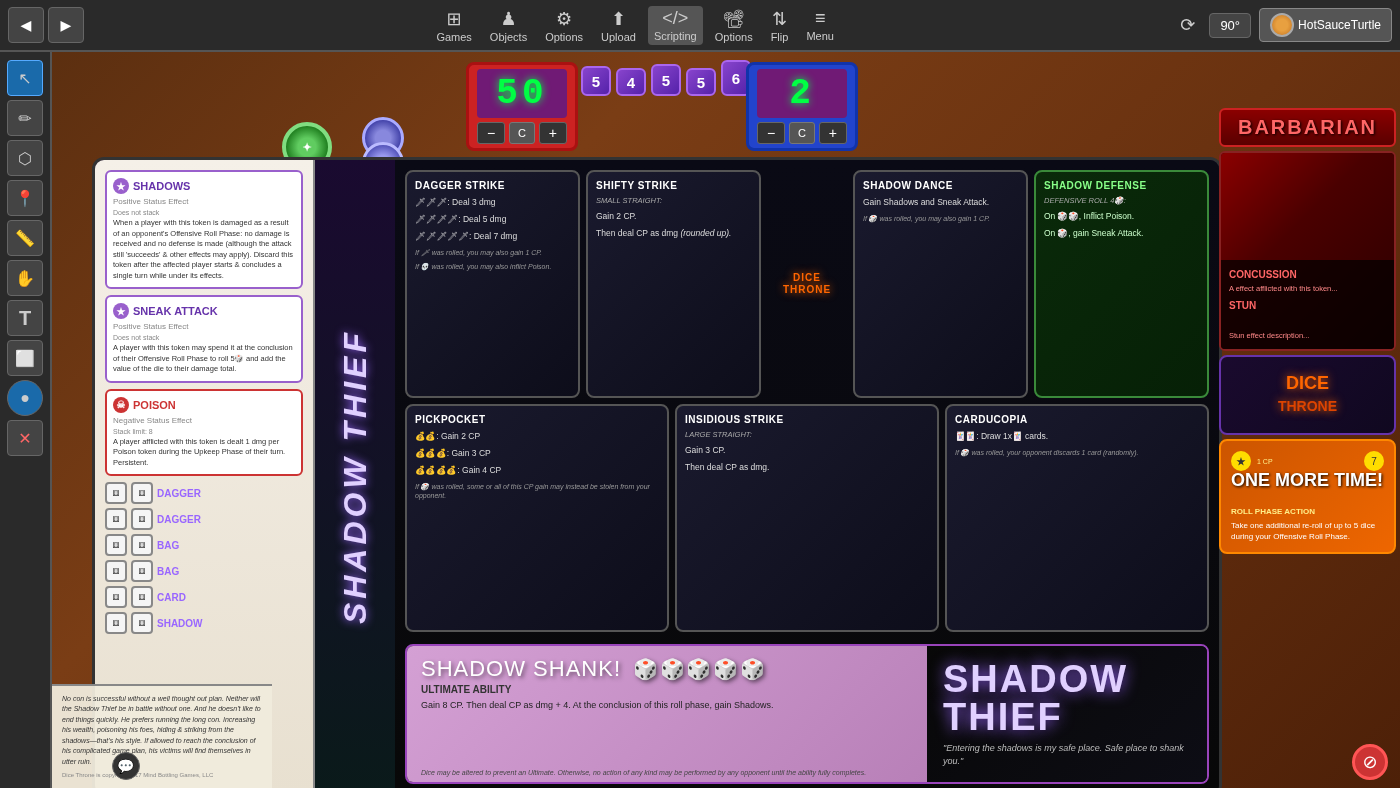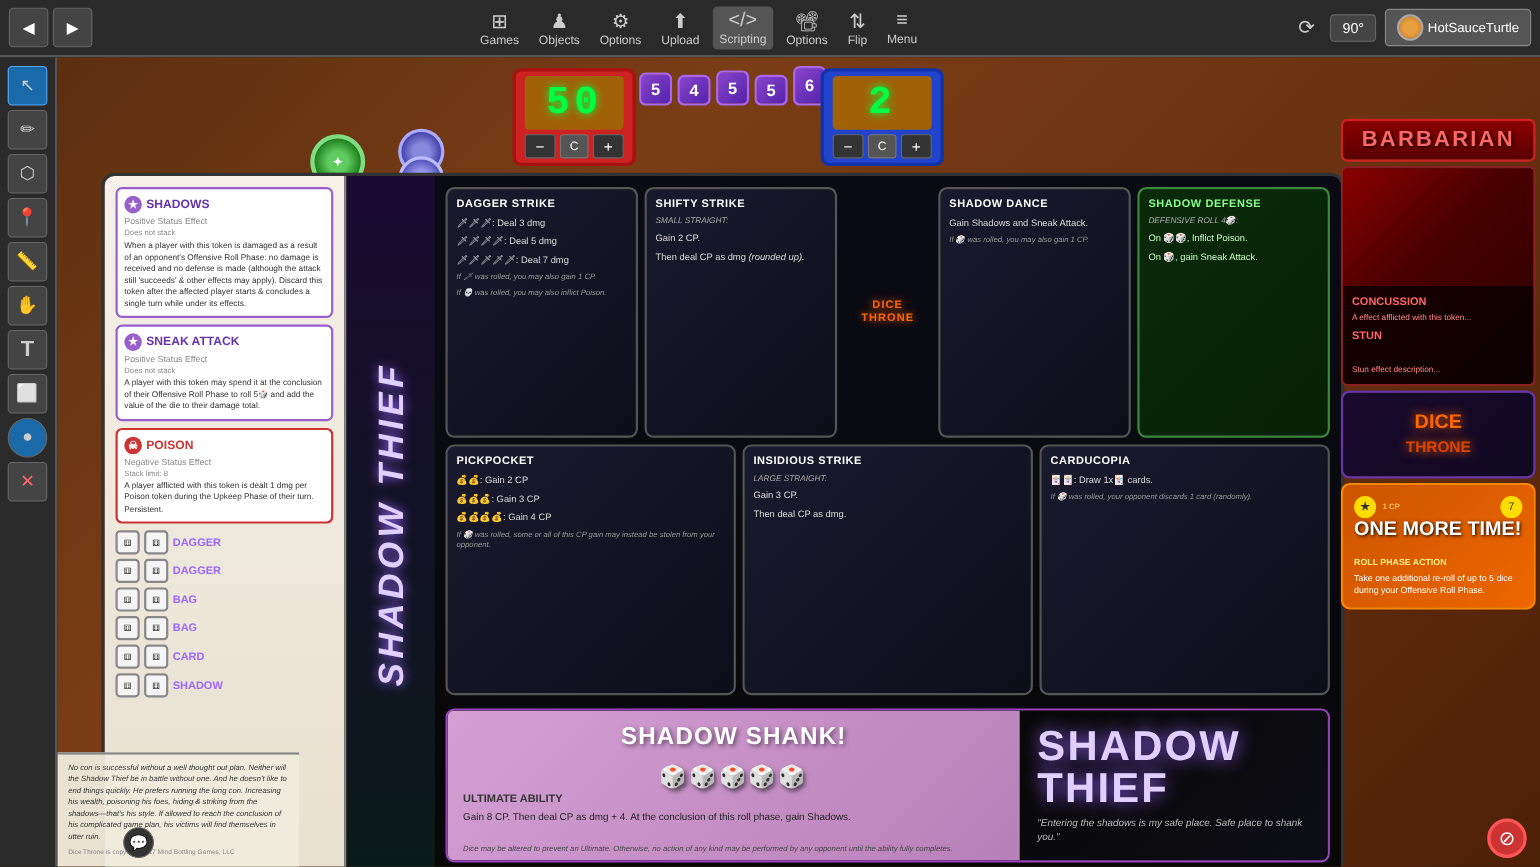"50" .score-display { background: #a16207 -> #701a75 }
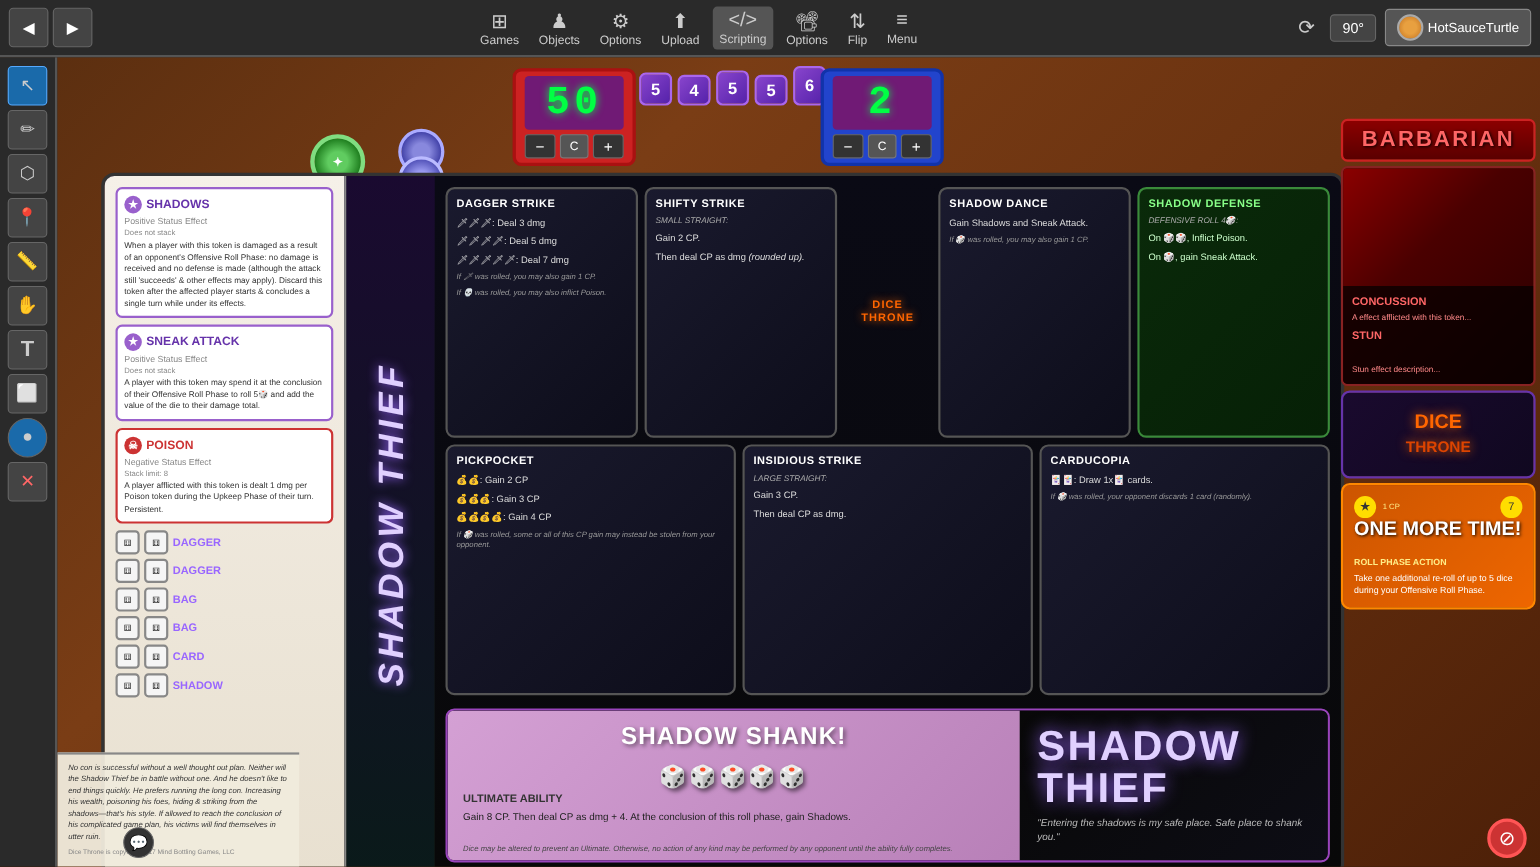"SHADOW SHANK!" div { flex-direction: column -> none; font-weight: 700 -> 400 }
